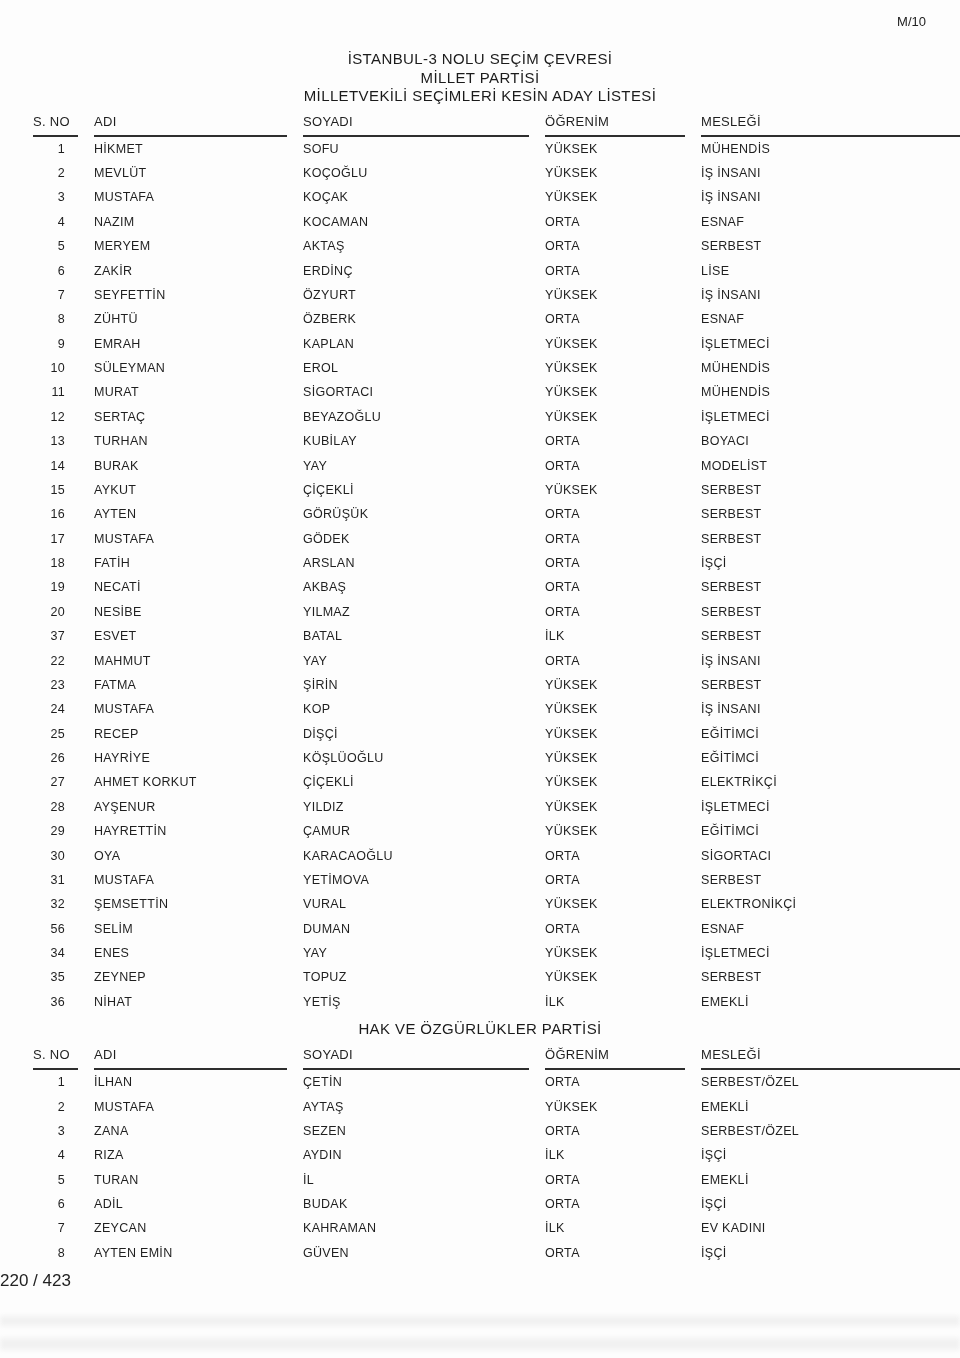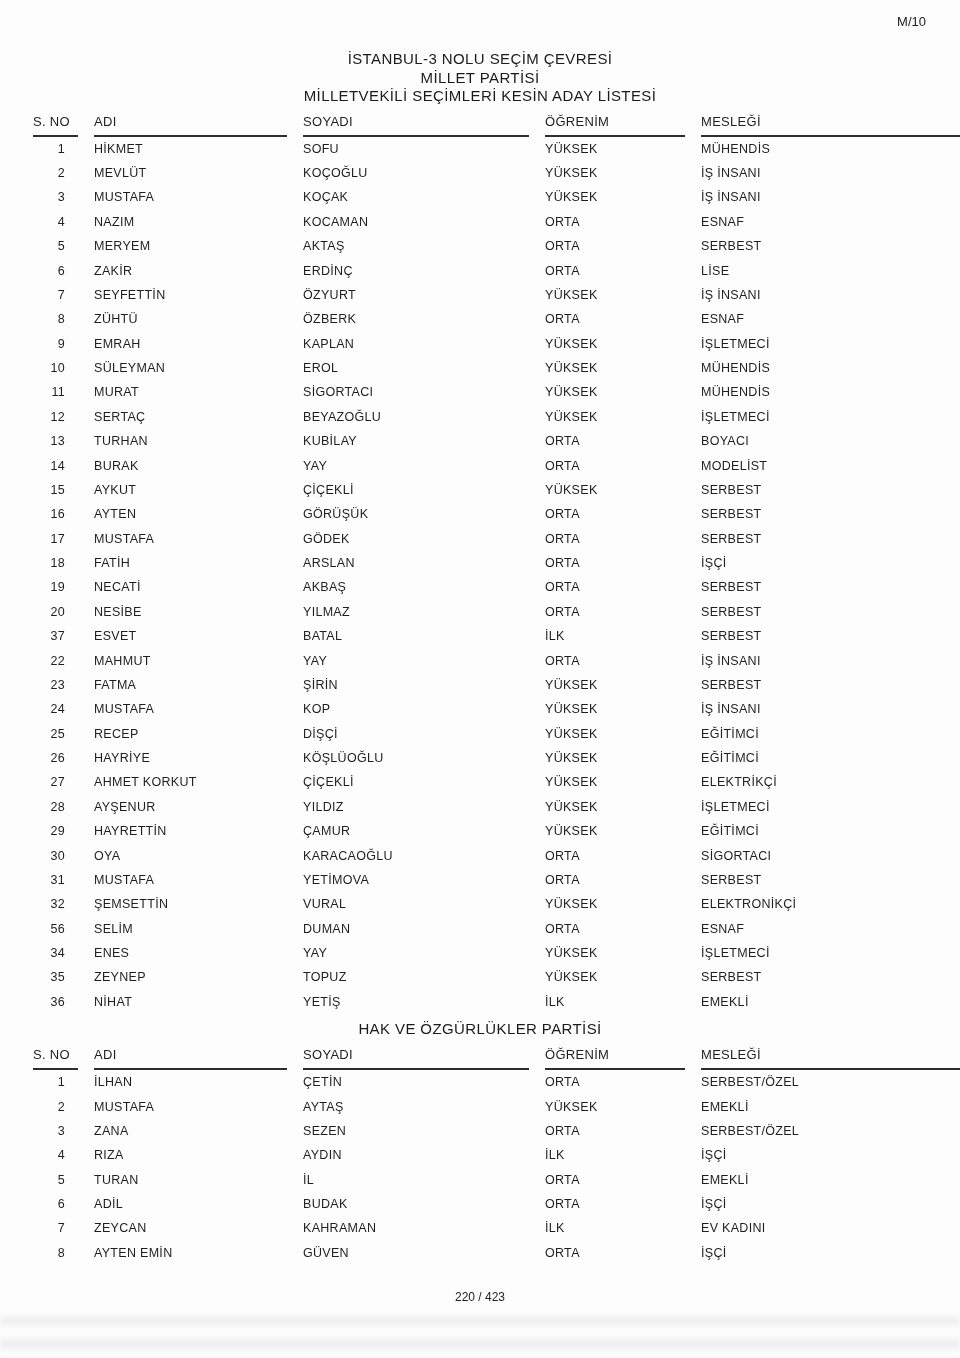"220 / 423" .page-footer { font-size: 12px -> 17px; margin-top: 25px -> 6px; text-align: center -> none }
